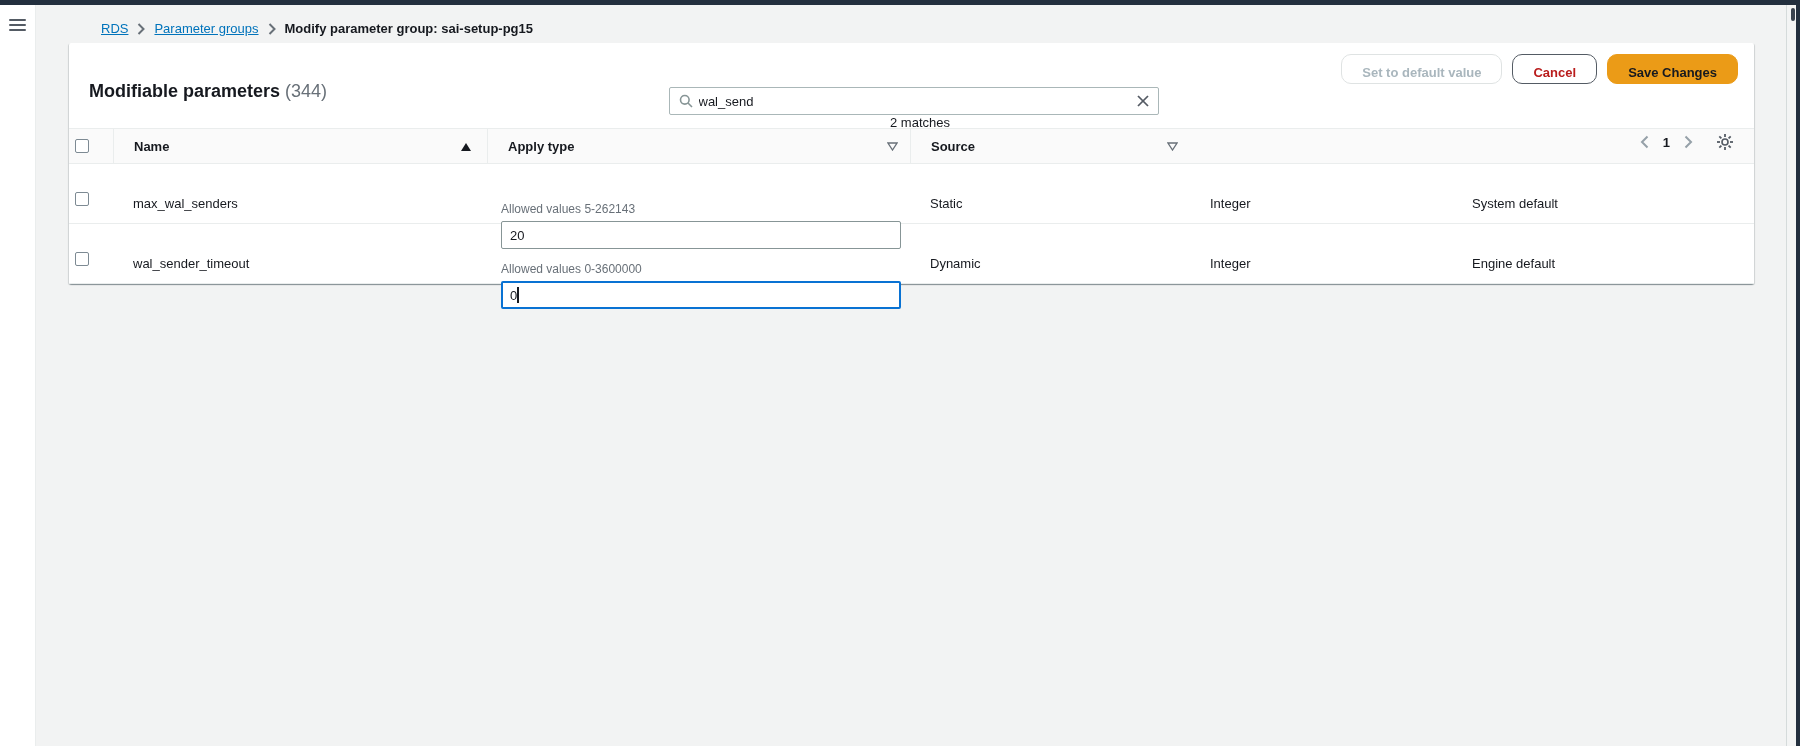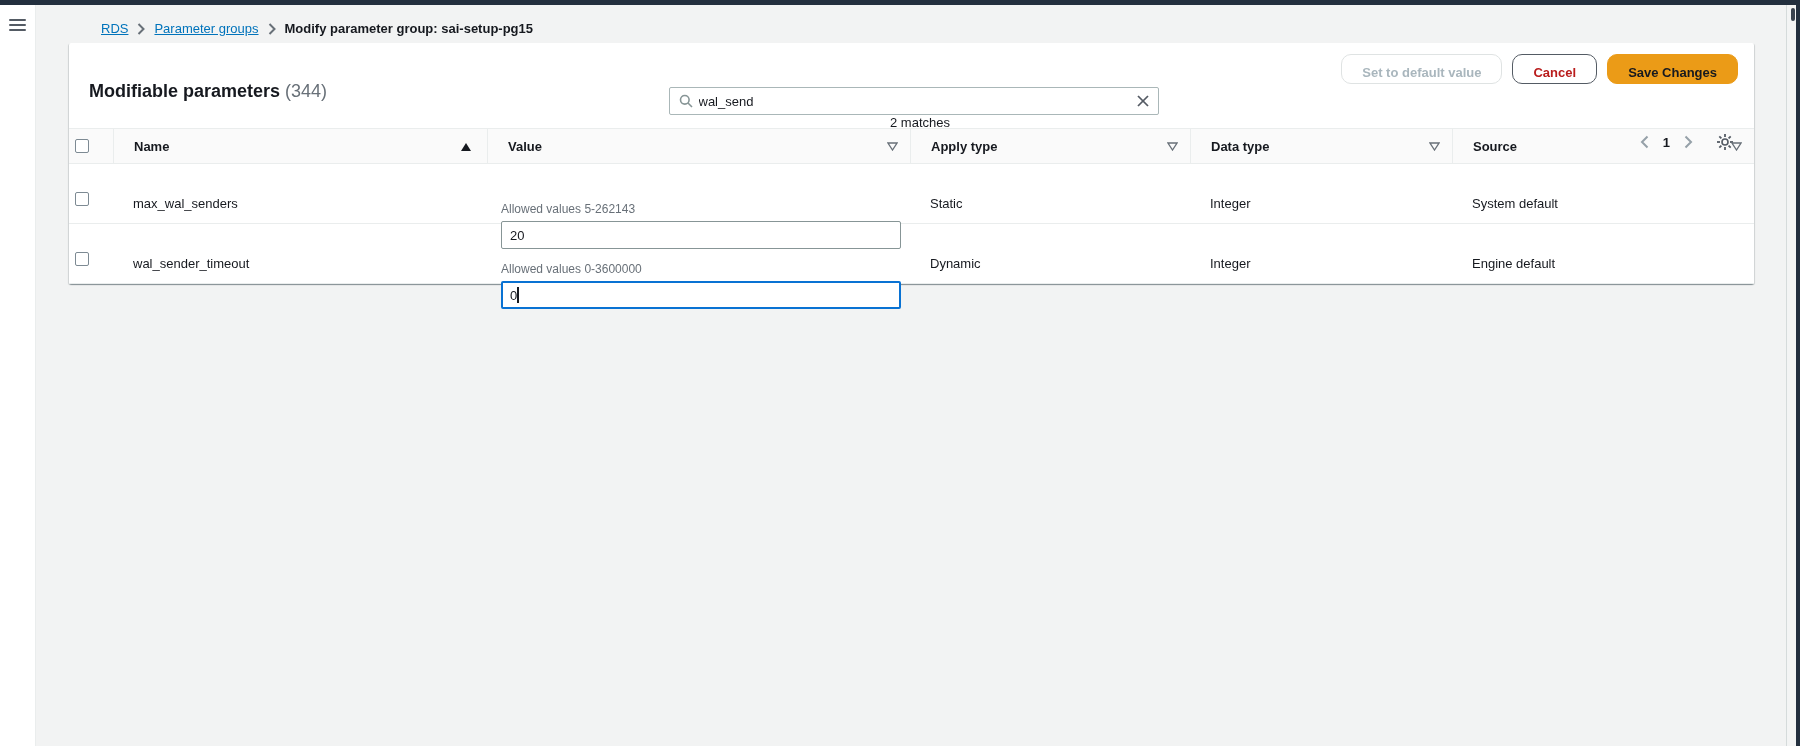"Value" div.th { html: <div> <span>Value</span> <span></span> <span> <svg> <polygon></polygon> </svg> </span> </div> -> none }
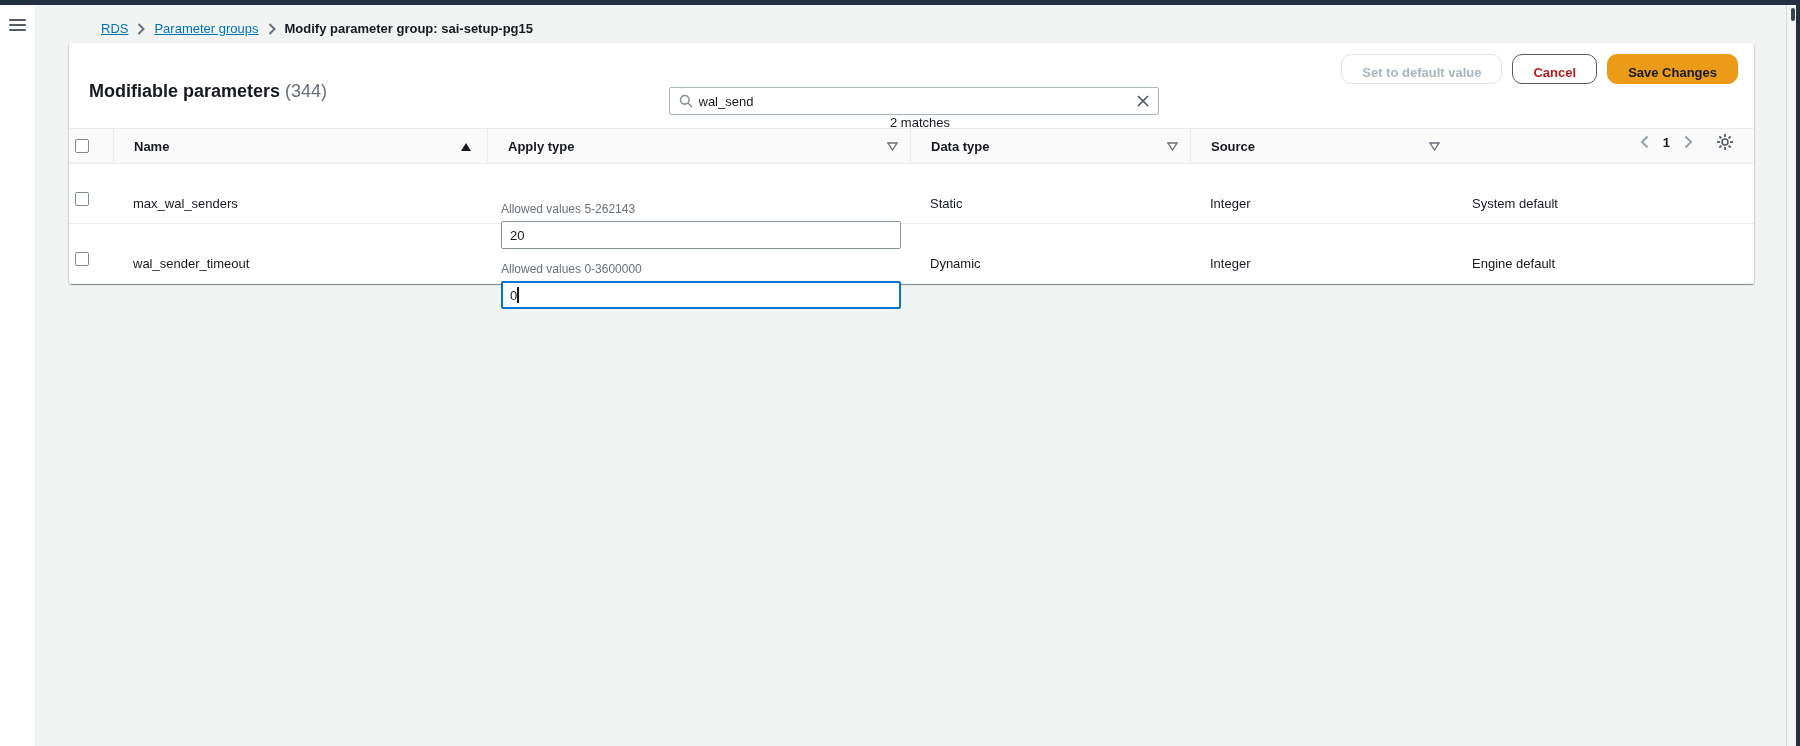"Data type" div.th { html: <div> <span>Data type</span> <span></span> <span> <svg> <polygon></polygon> </svg> </span> </div> -> none }
